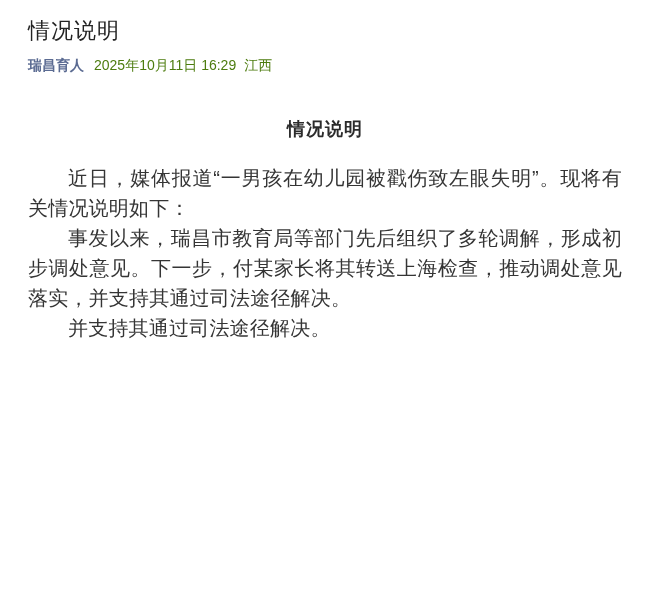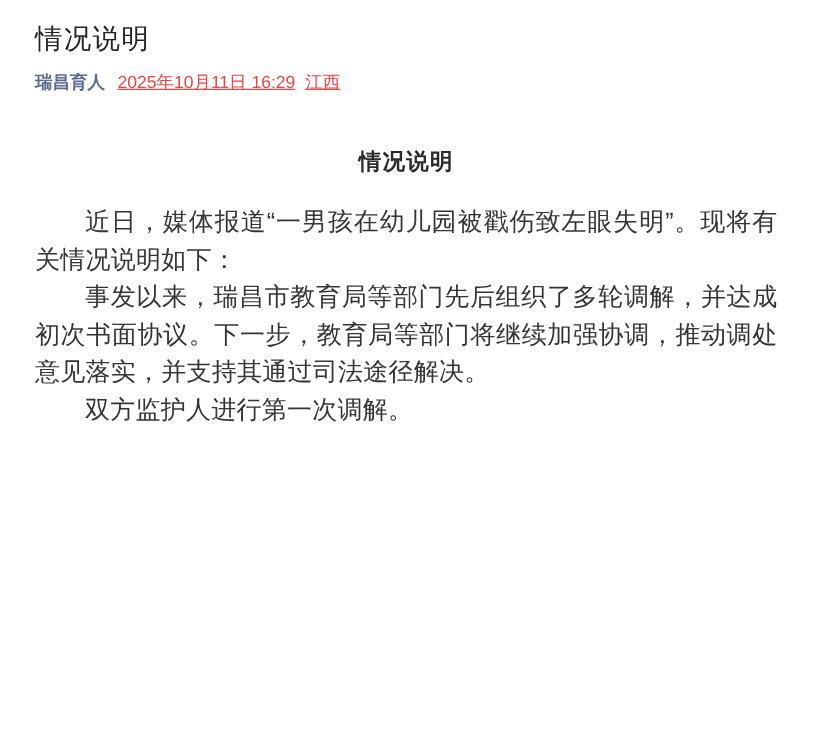"2025年10月11日 16:29" .post-meta .timestamp, .post-meta .location { color: #ef4444 -> #4d7c0f; text-decoration: underline -> none }
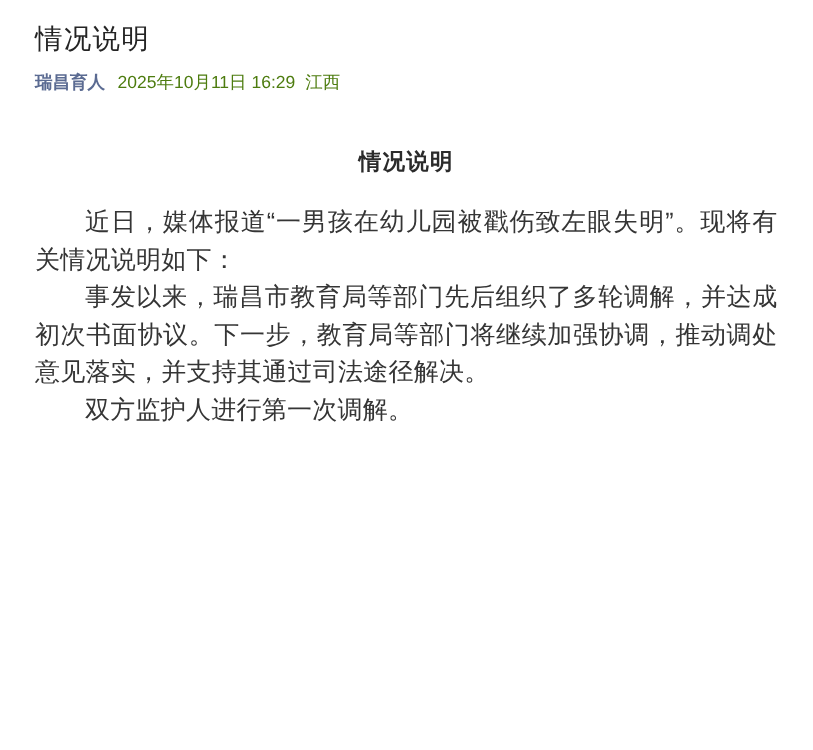"事发以来，瑞昌市教育局等部门先后组织了多轮调解，并达成初次书面协议。下一步，教育" p { text: 并达成初次书面协议。下一步，教育局等部门将继续加强协调 -> 形成初步调处意见。下一步，付某家长将其转送上海检查 }
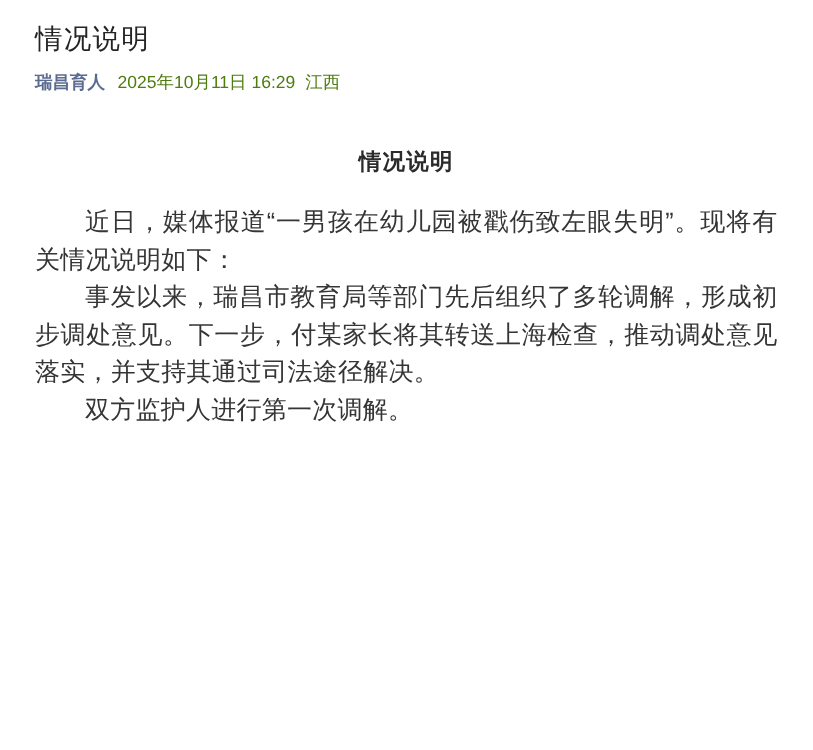"双方监护人进行第一次调解。" p { text: 双方监护人进行第一次调解 -> 并支持其通过司法途径解决 }
